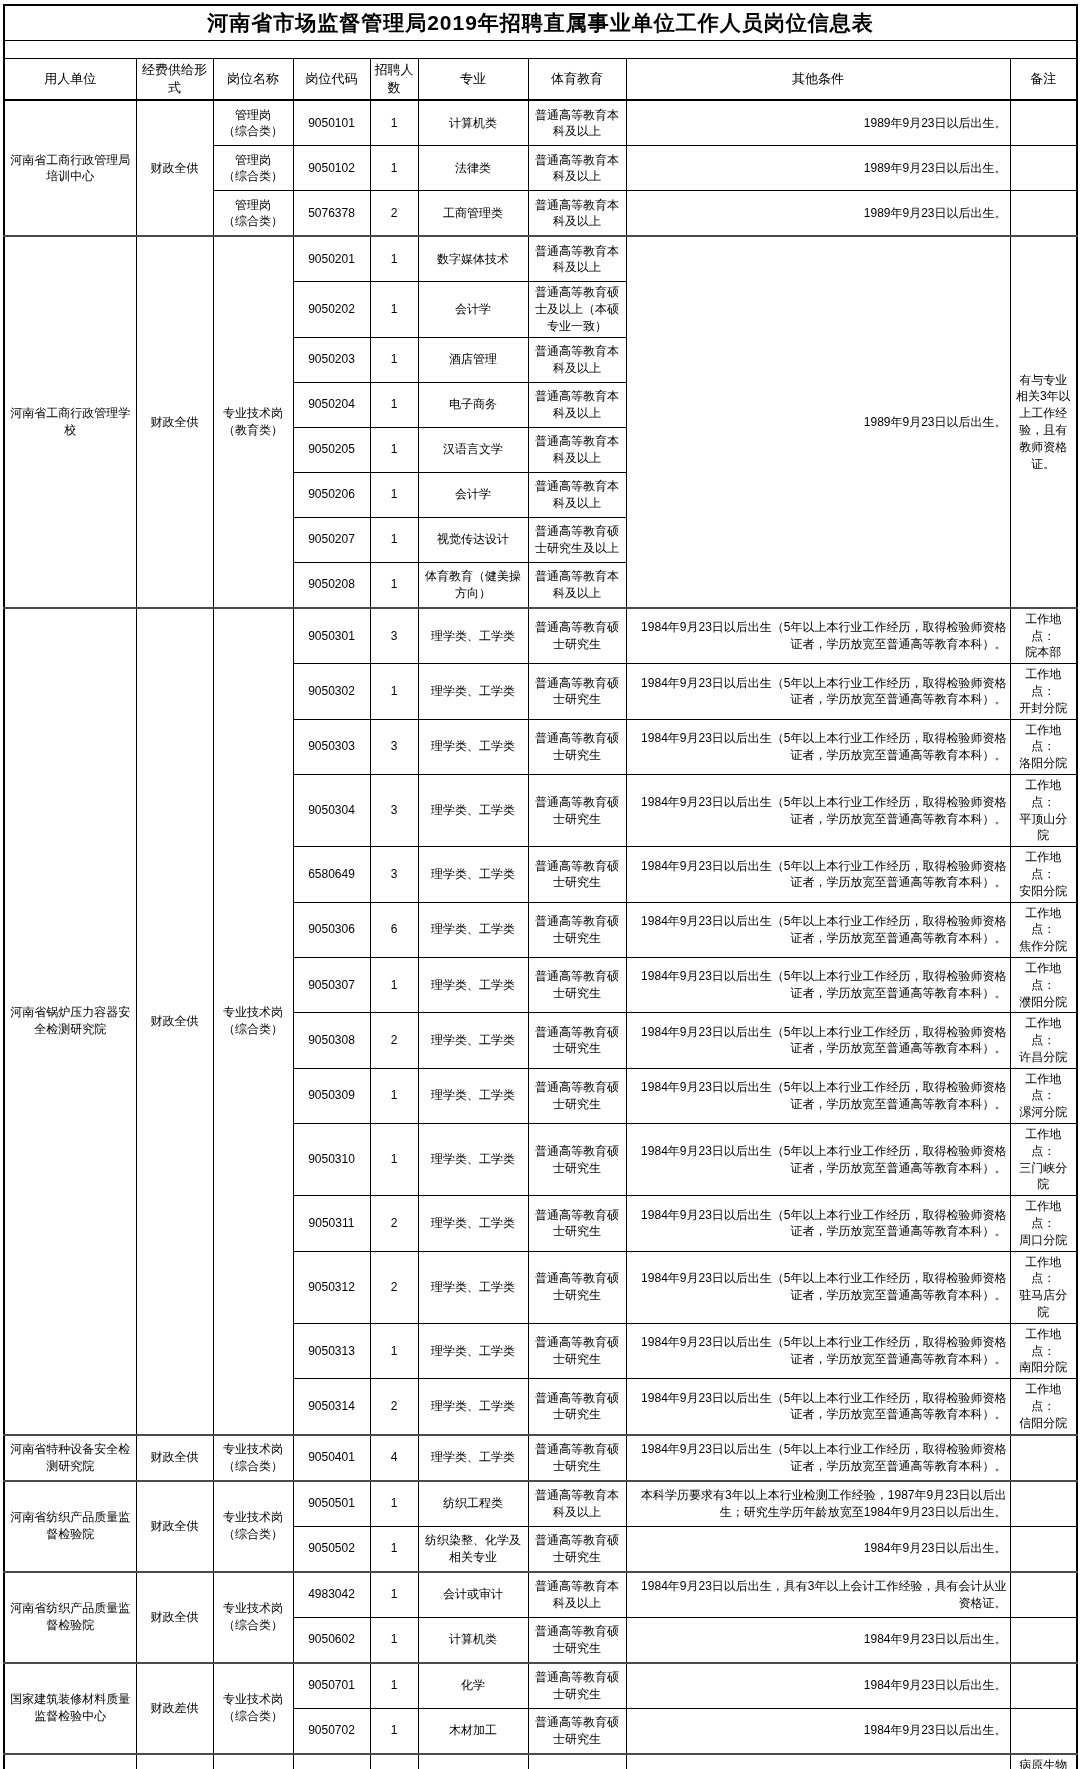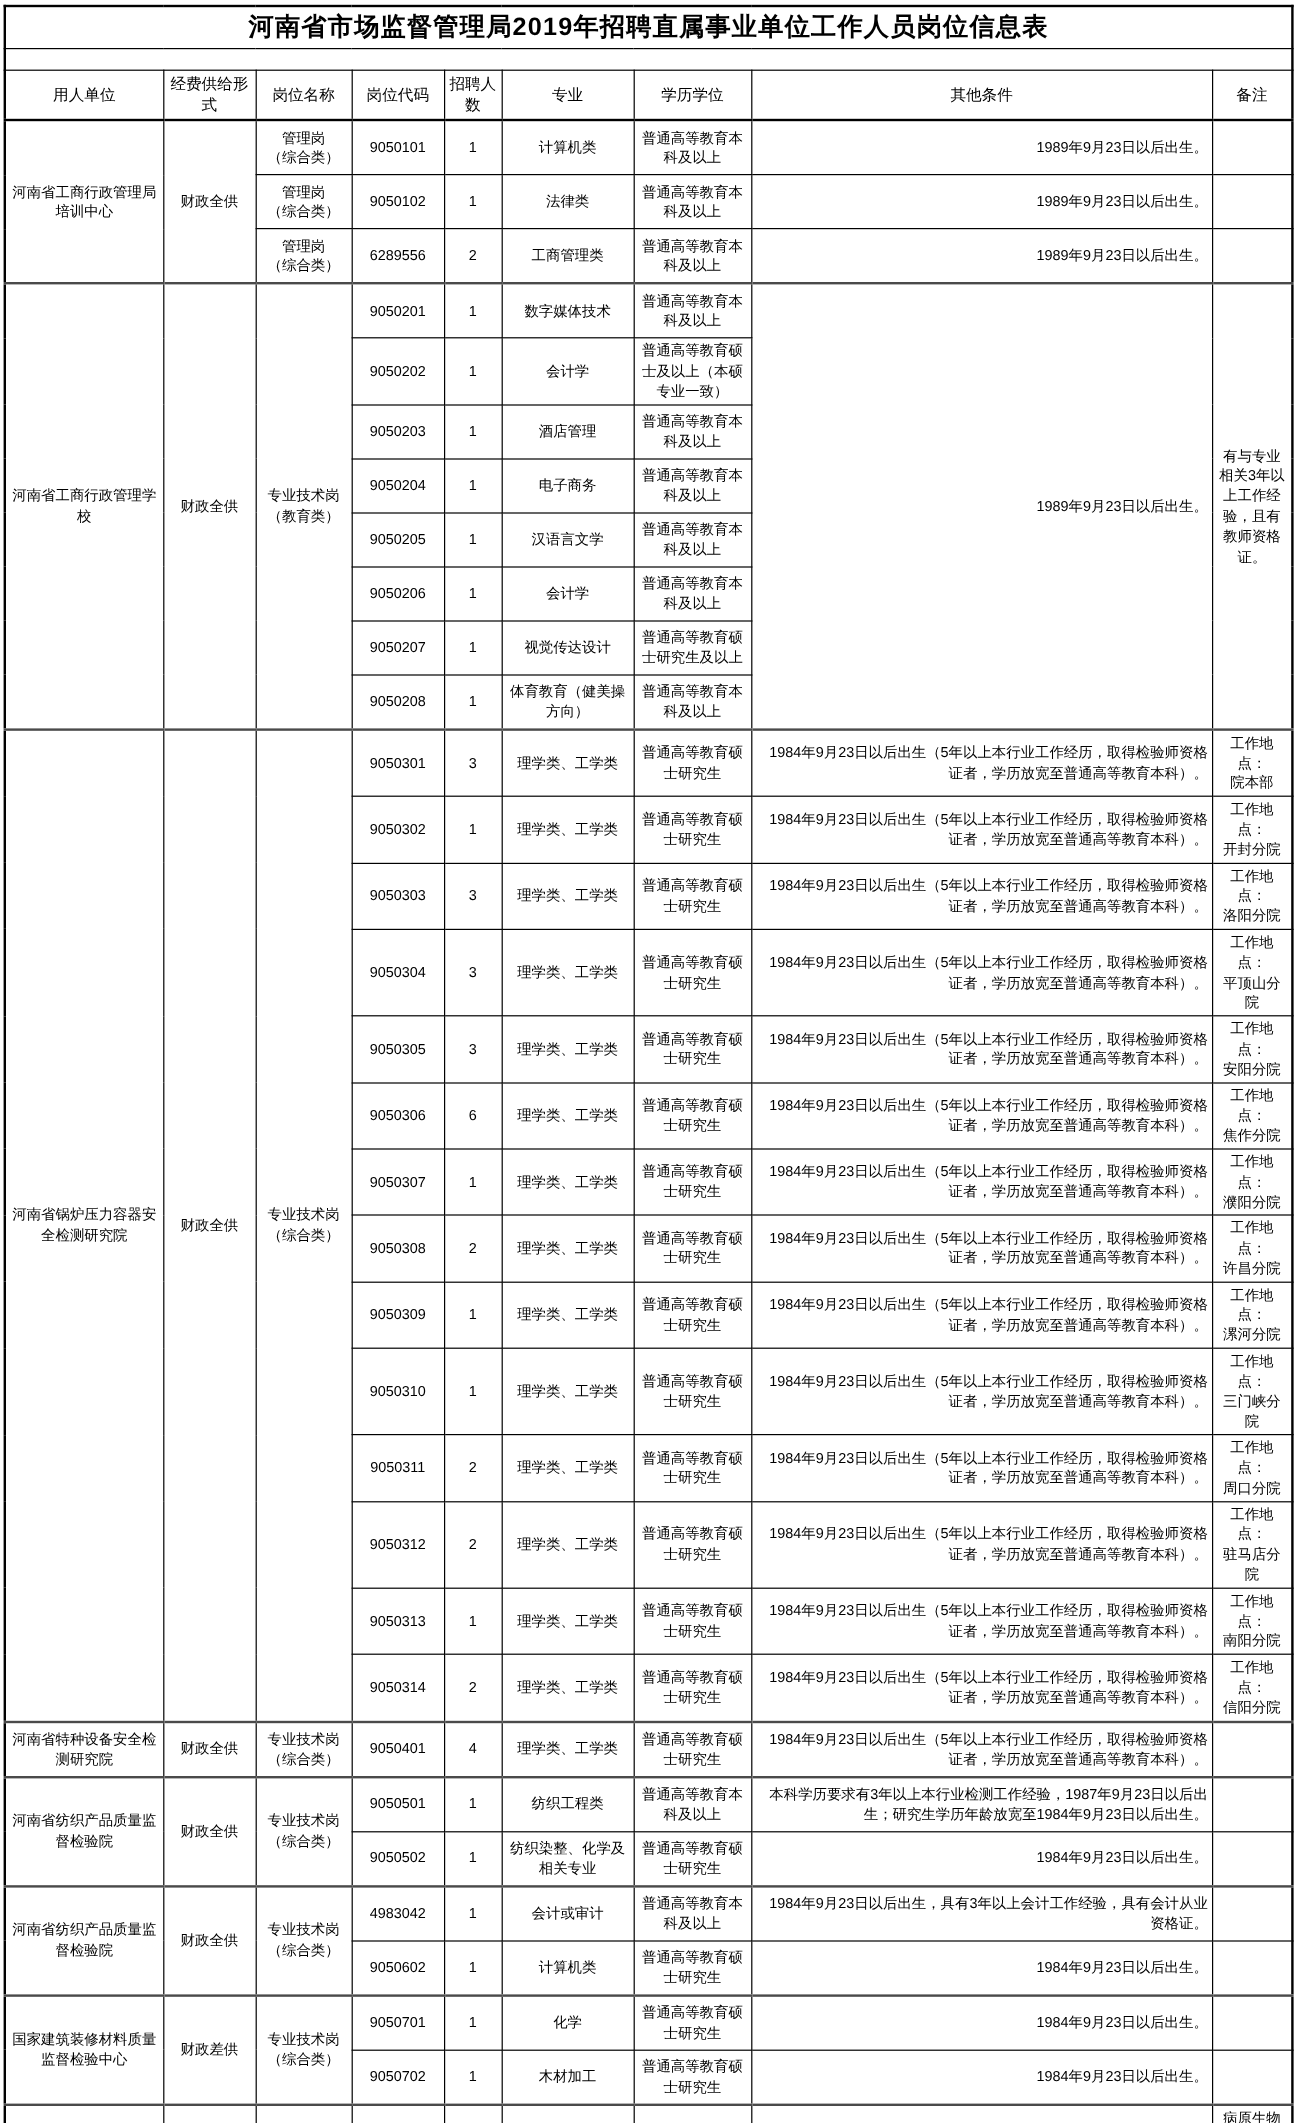"学历学位" th { text: 学历学位 -> 体育教育 }
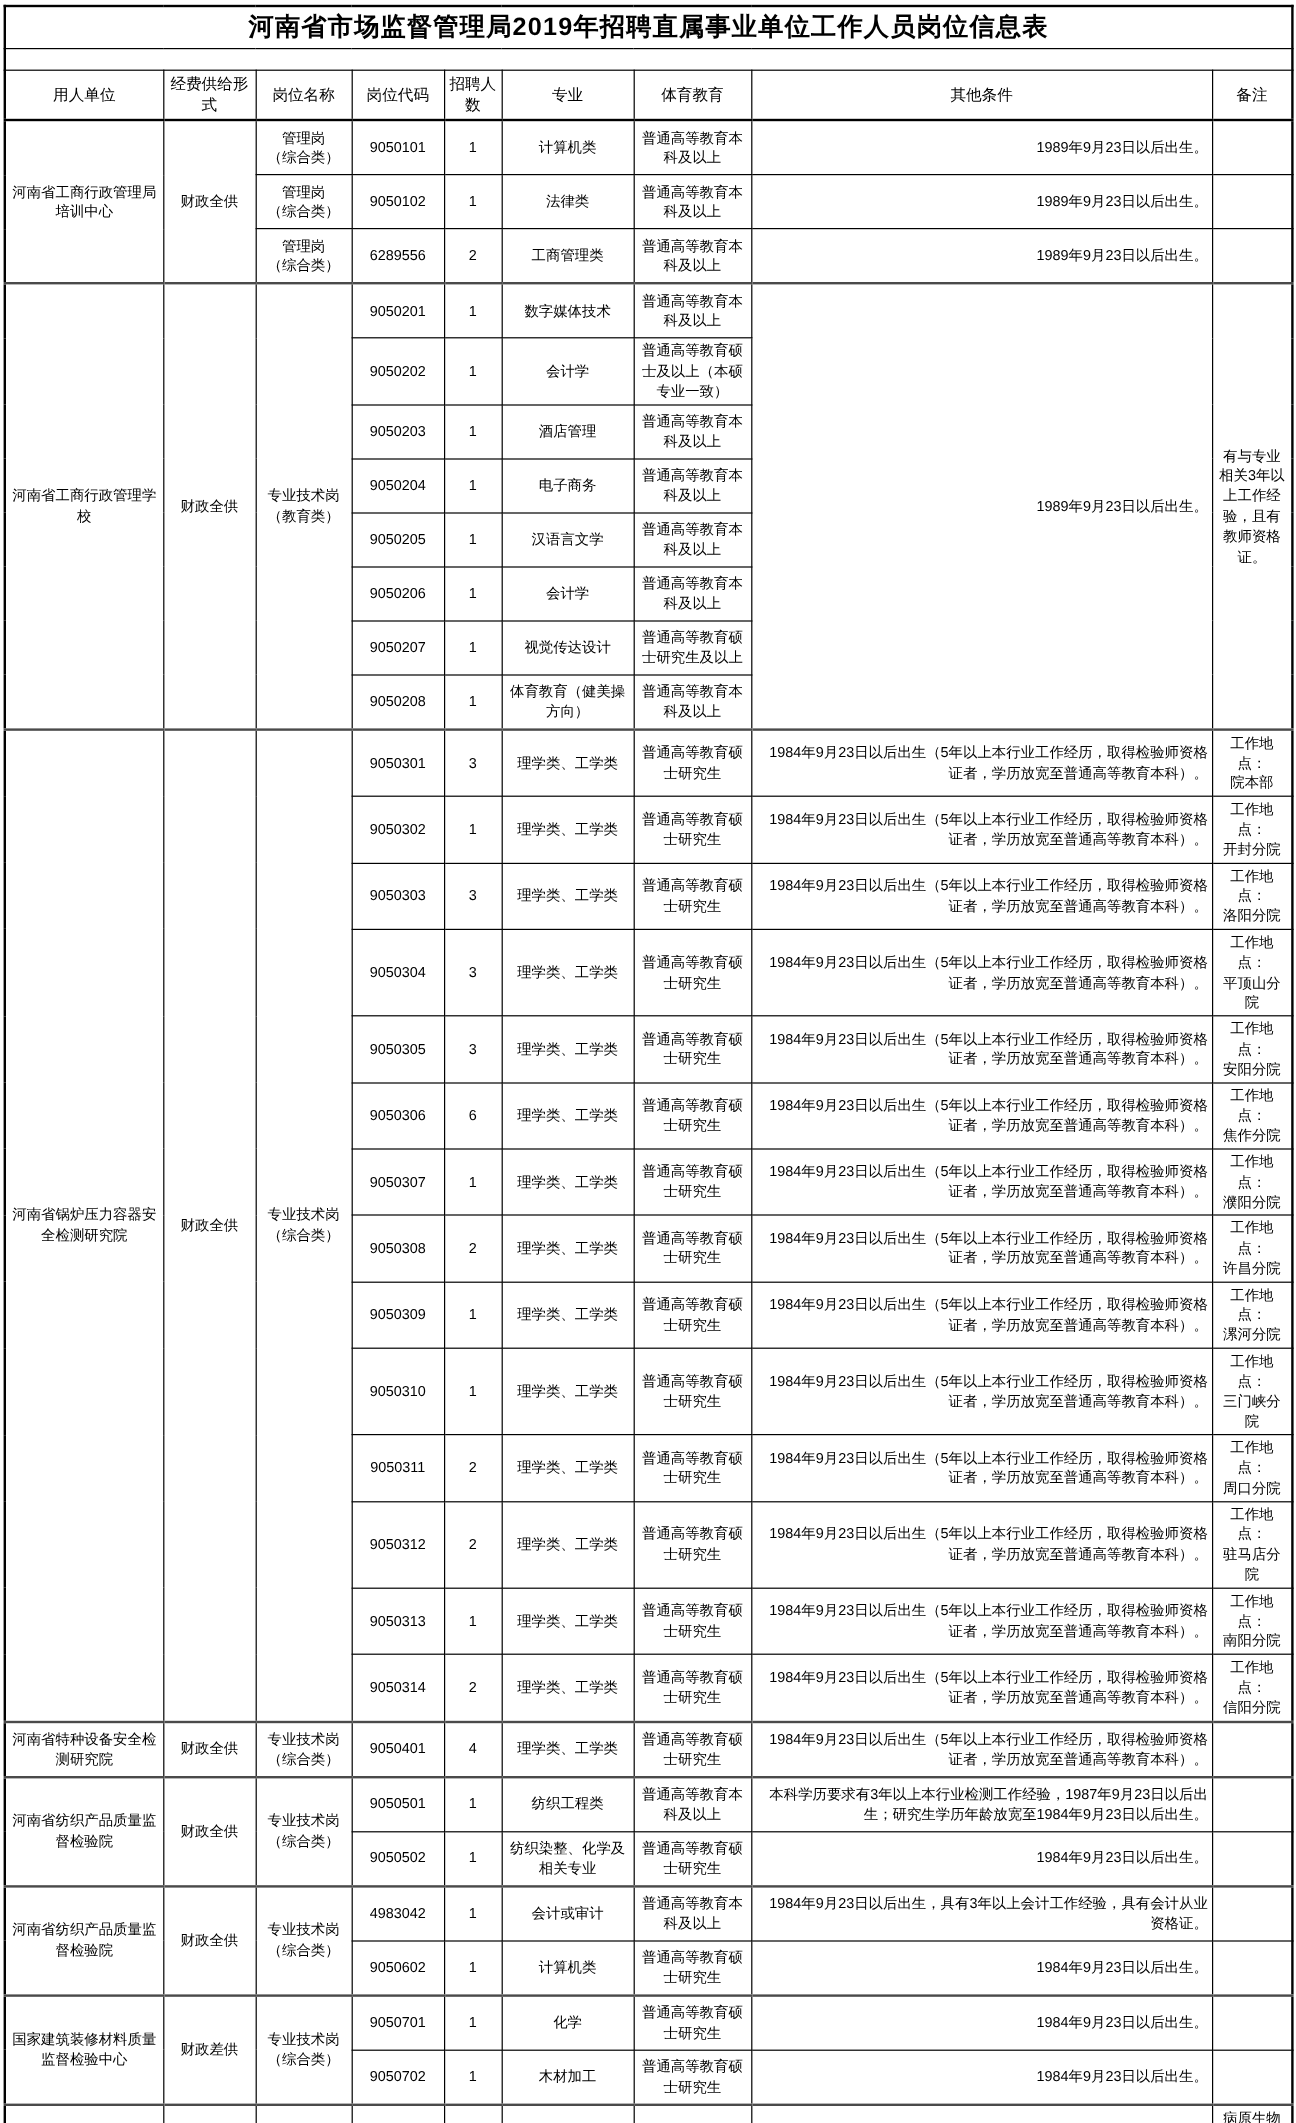"6289556" td { text: 6289556 -> 5076378 }
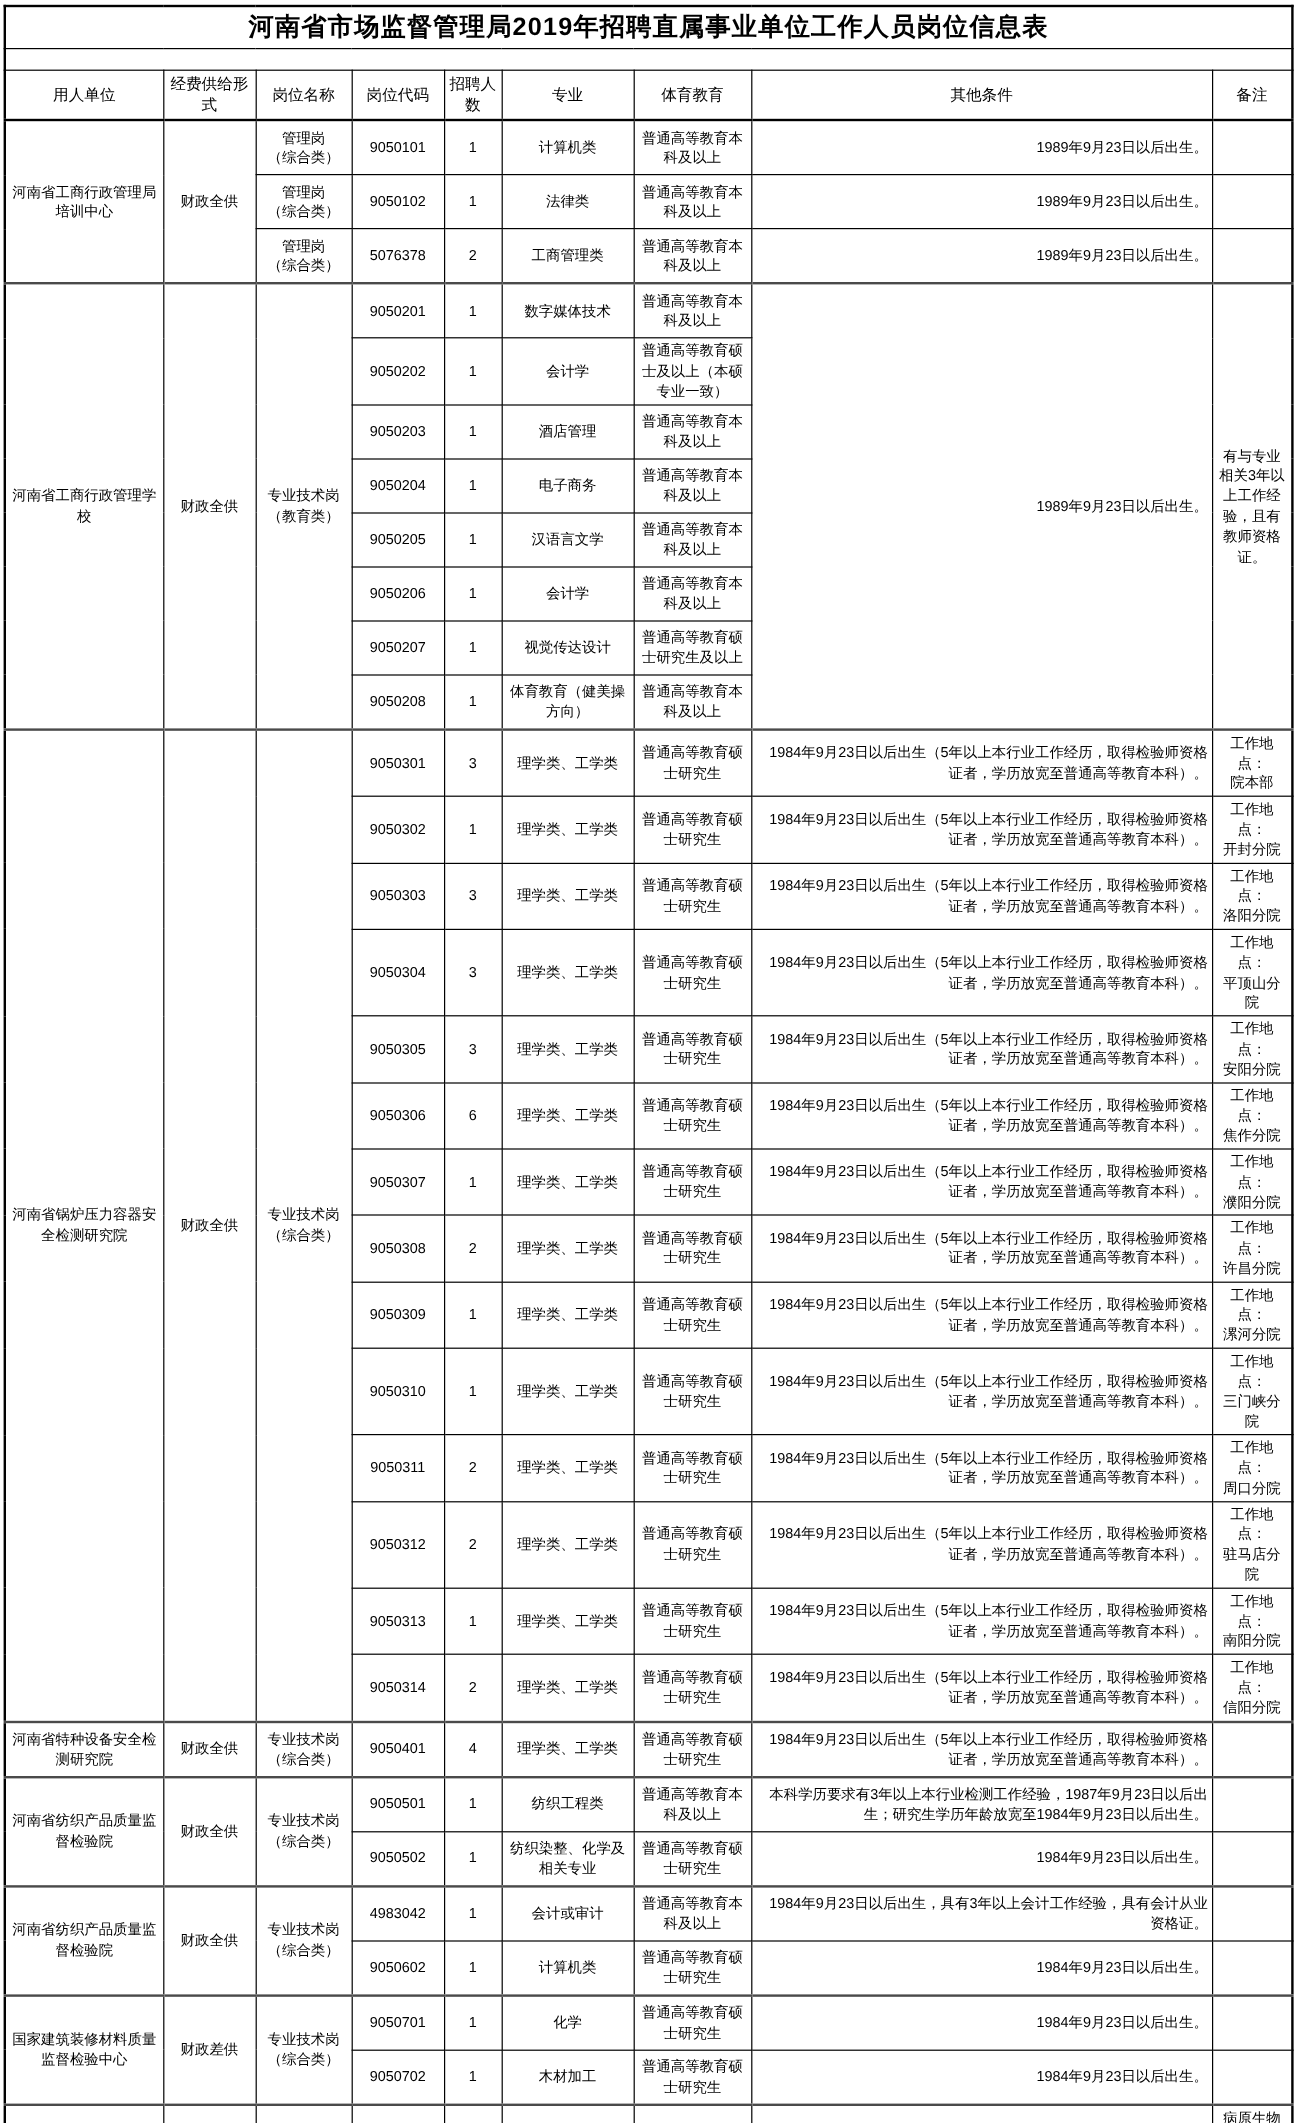"9050305" td { text: 9050305 -> 6580649 }
